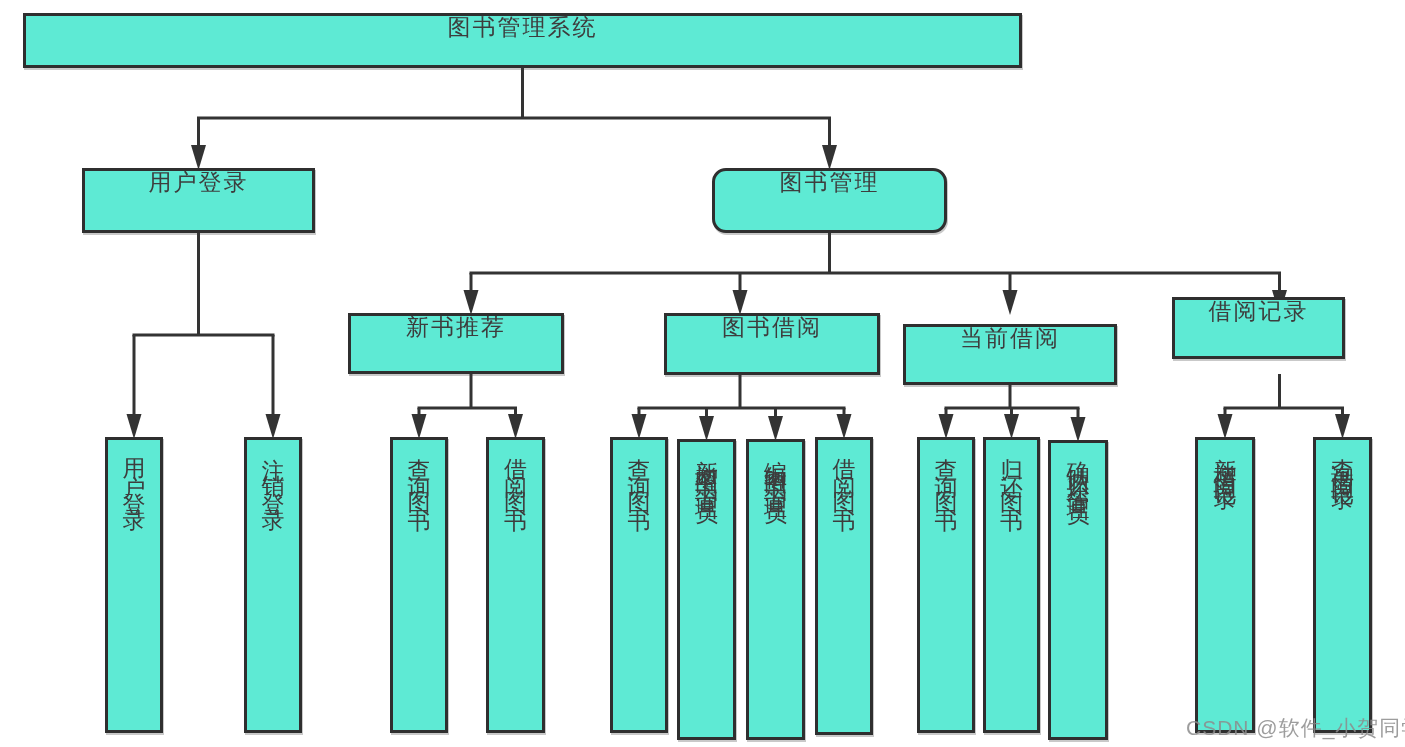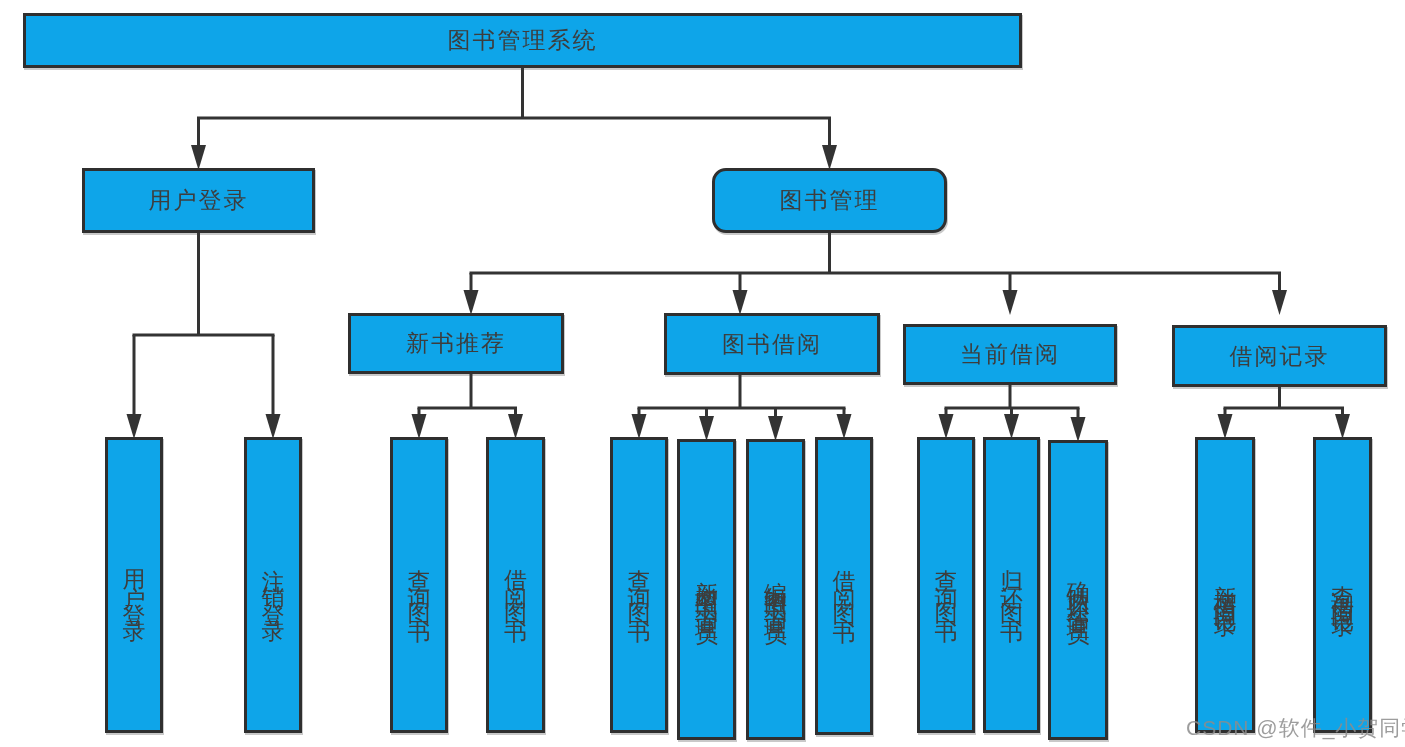"图书管理系统" .box { align-items: center -> flex-start; background: #0ea5e9 -> #5eead4 }
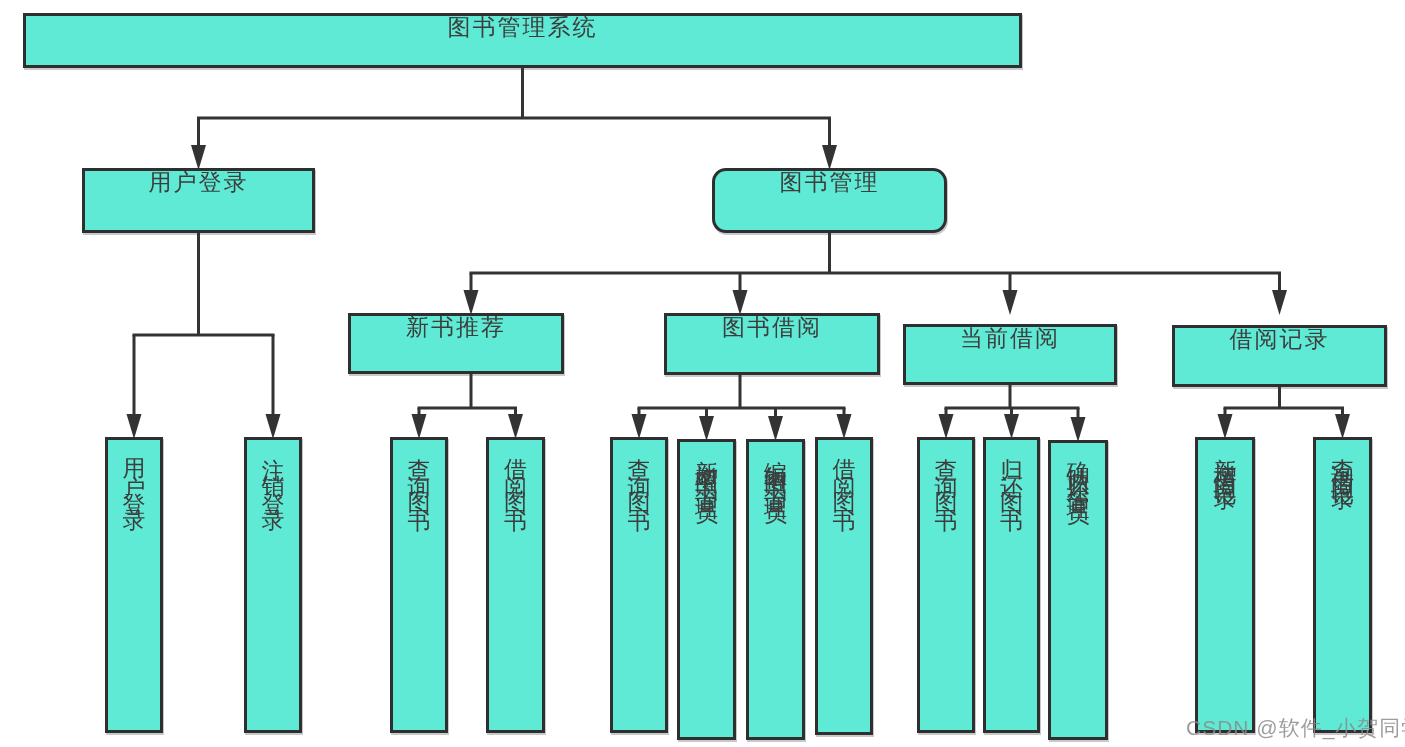"借阅记录" div.box { top: 325px -> 297px; width: 215px -> 173px }
